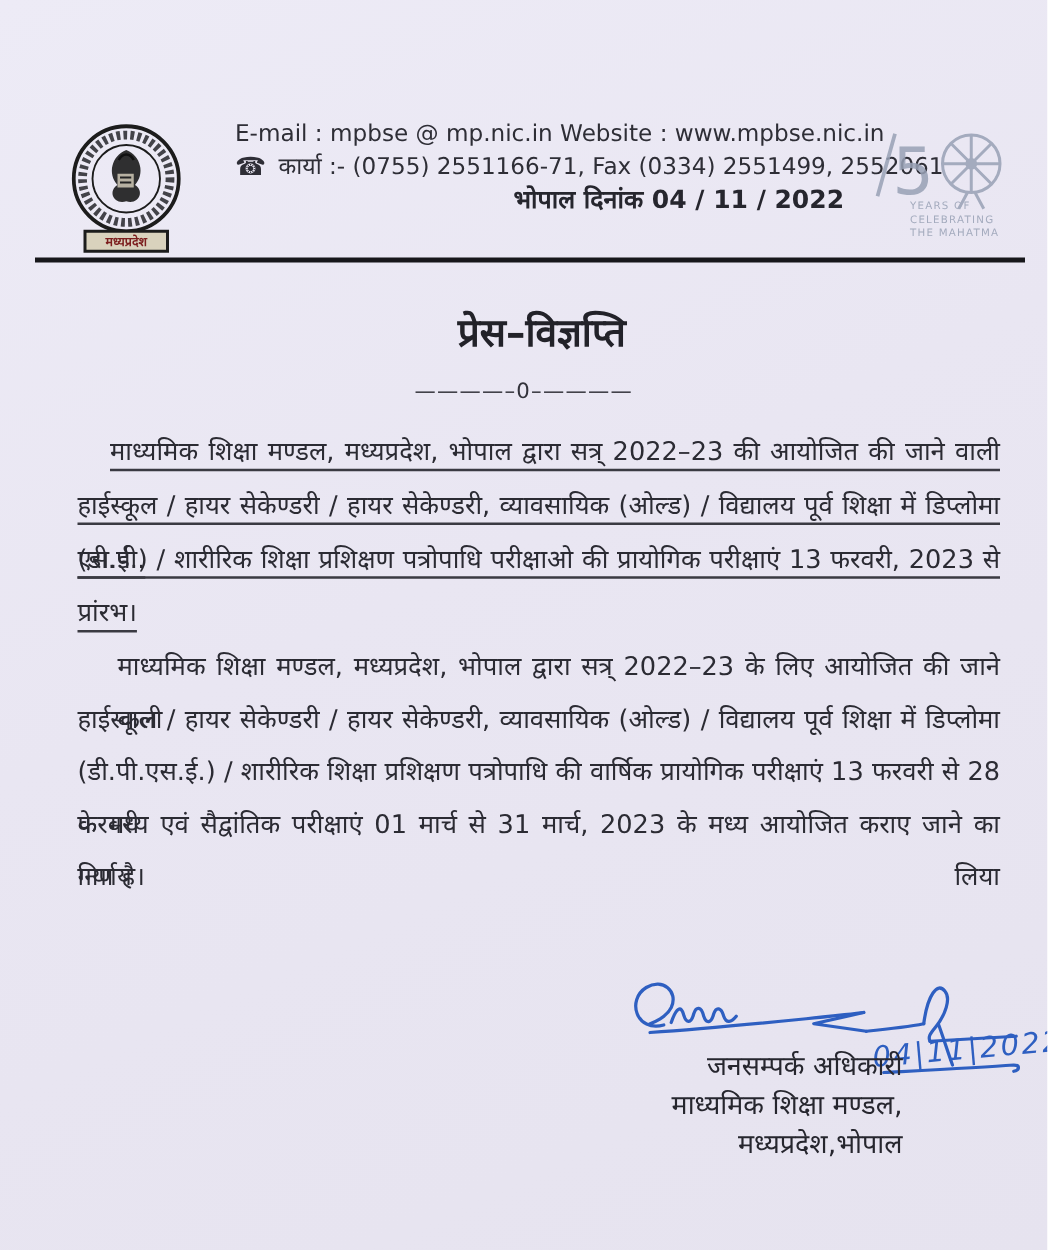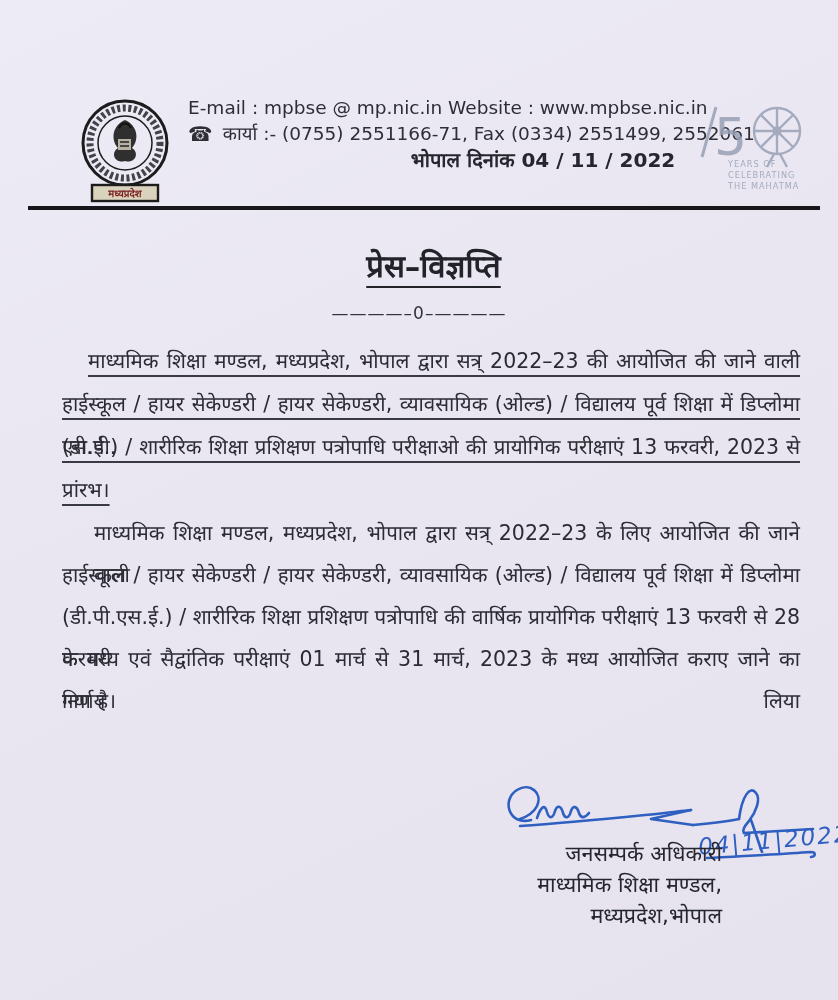"मध्यप्रदेश" .seal { left: 72px -> 48px }
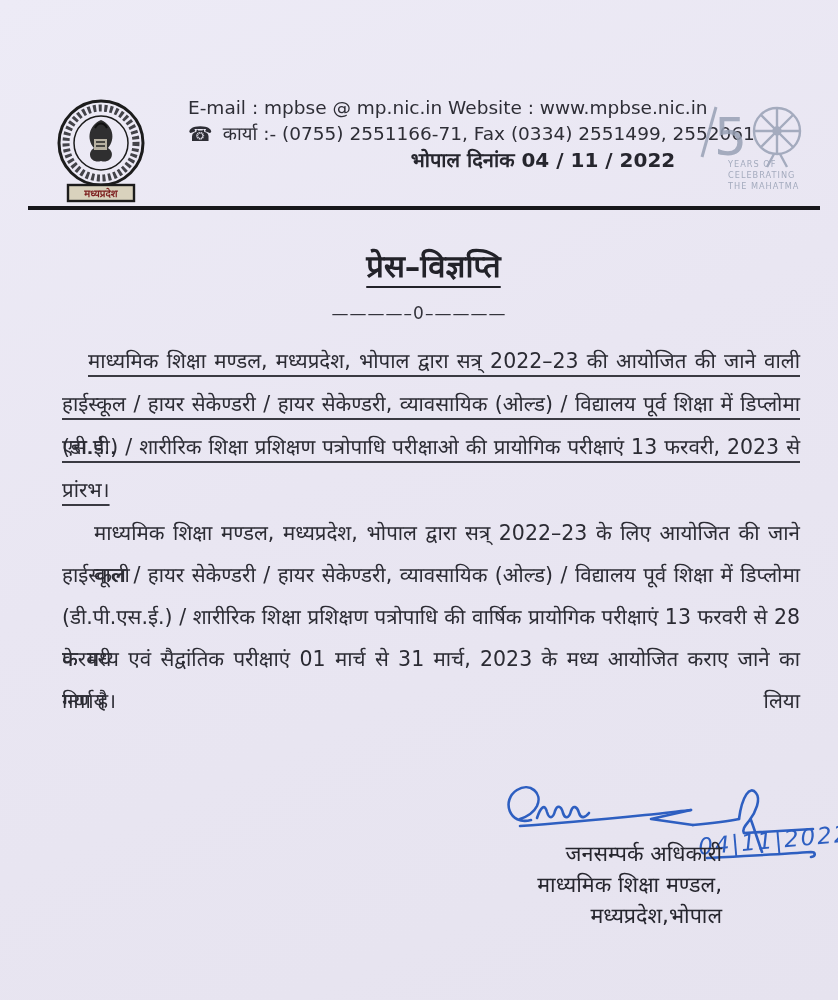"प्रेस–विज्ञप्ति" .doc-title span { text-decoration: underline -> none }
